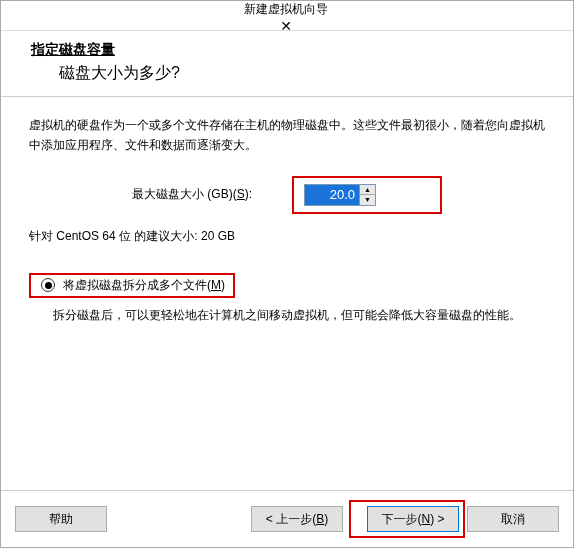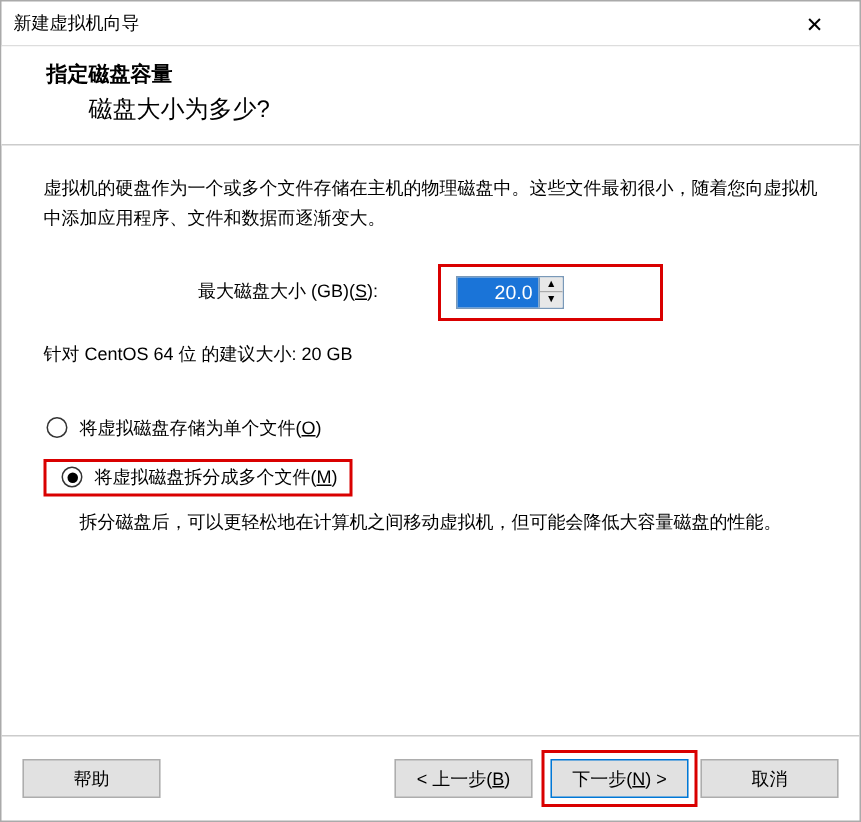"新建虚拟机向导" .titlebar { flex-direction: none -> column }
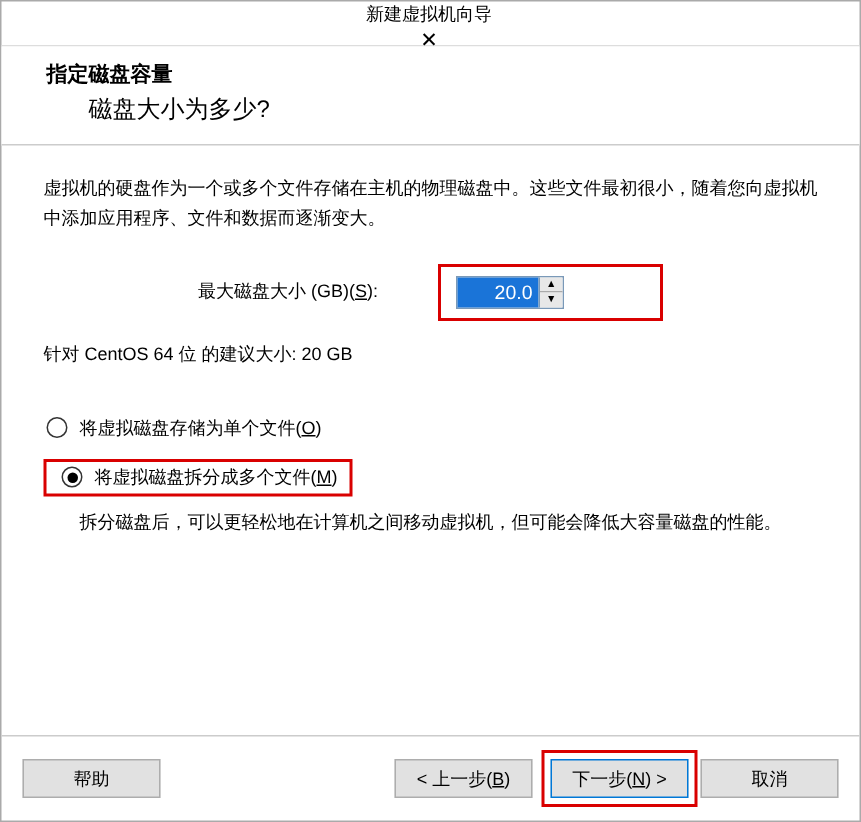"指定磁盘容量" .header h1 { text-decoration: none -> underline }
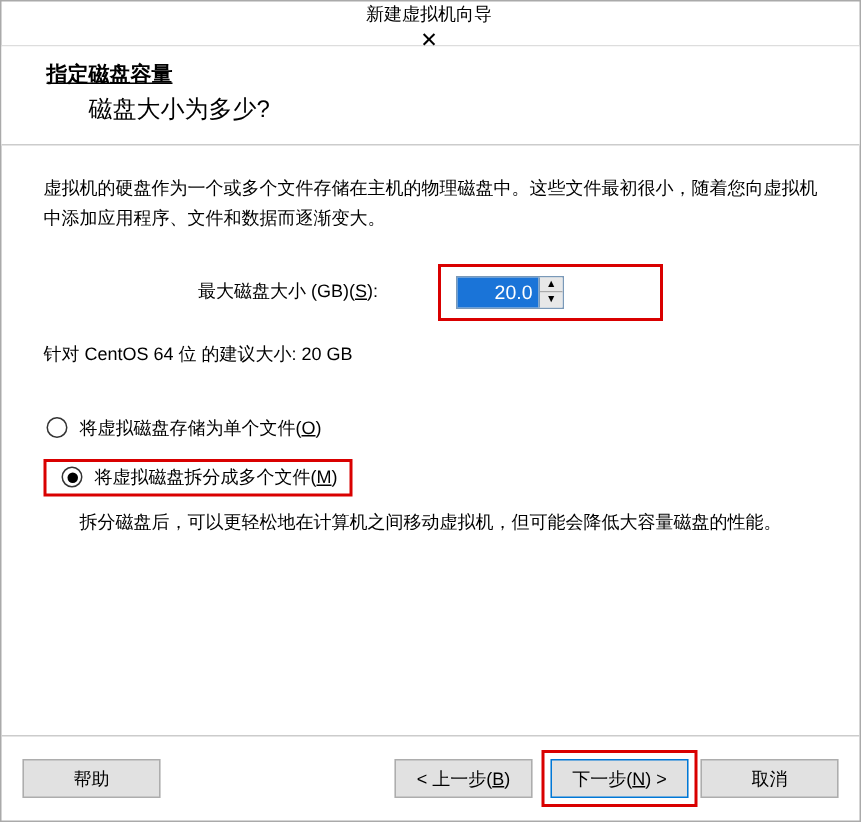"将虚拟磁盘存储为单个文件(O)" div.radio-row { html: <div> <span></span> <span> <span>将虚拟磁盘存储为单个文件(</span><span>O</span><span>)</span> </span> </div> -> none }
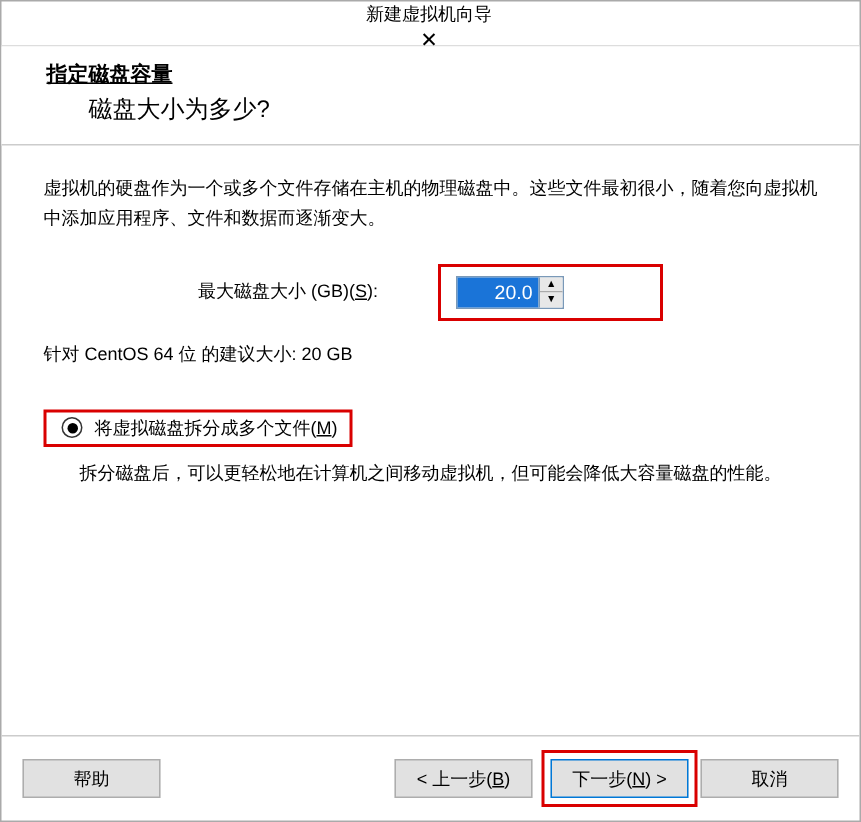"下一步(N) >" .btn-next-wrap .btn { margin-left: 0 -> 12px }
